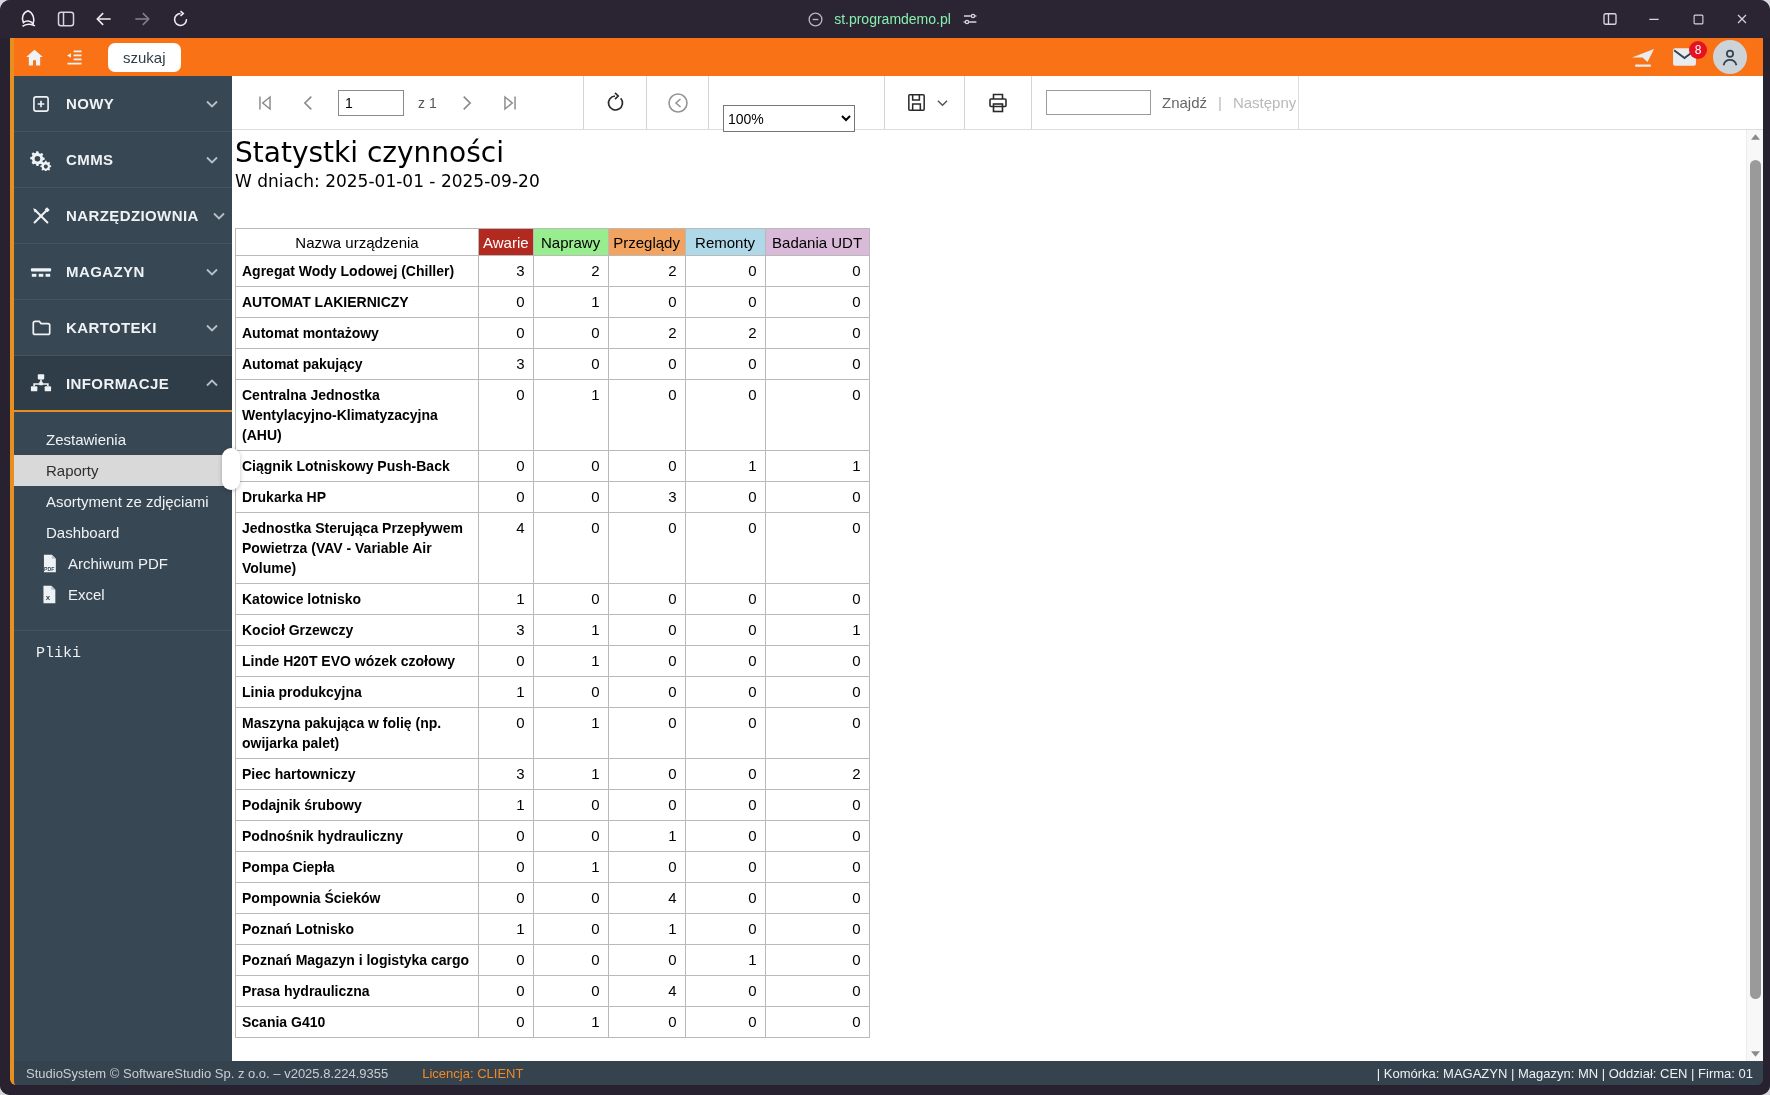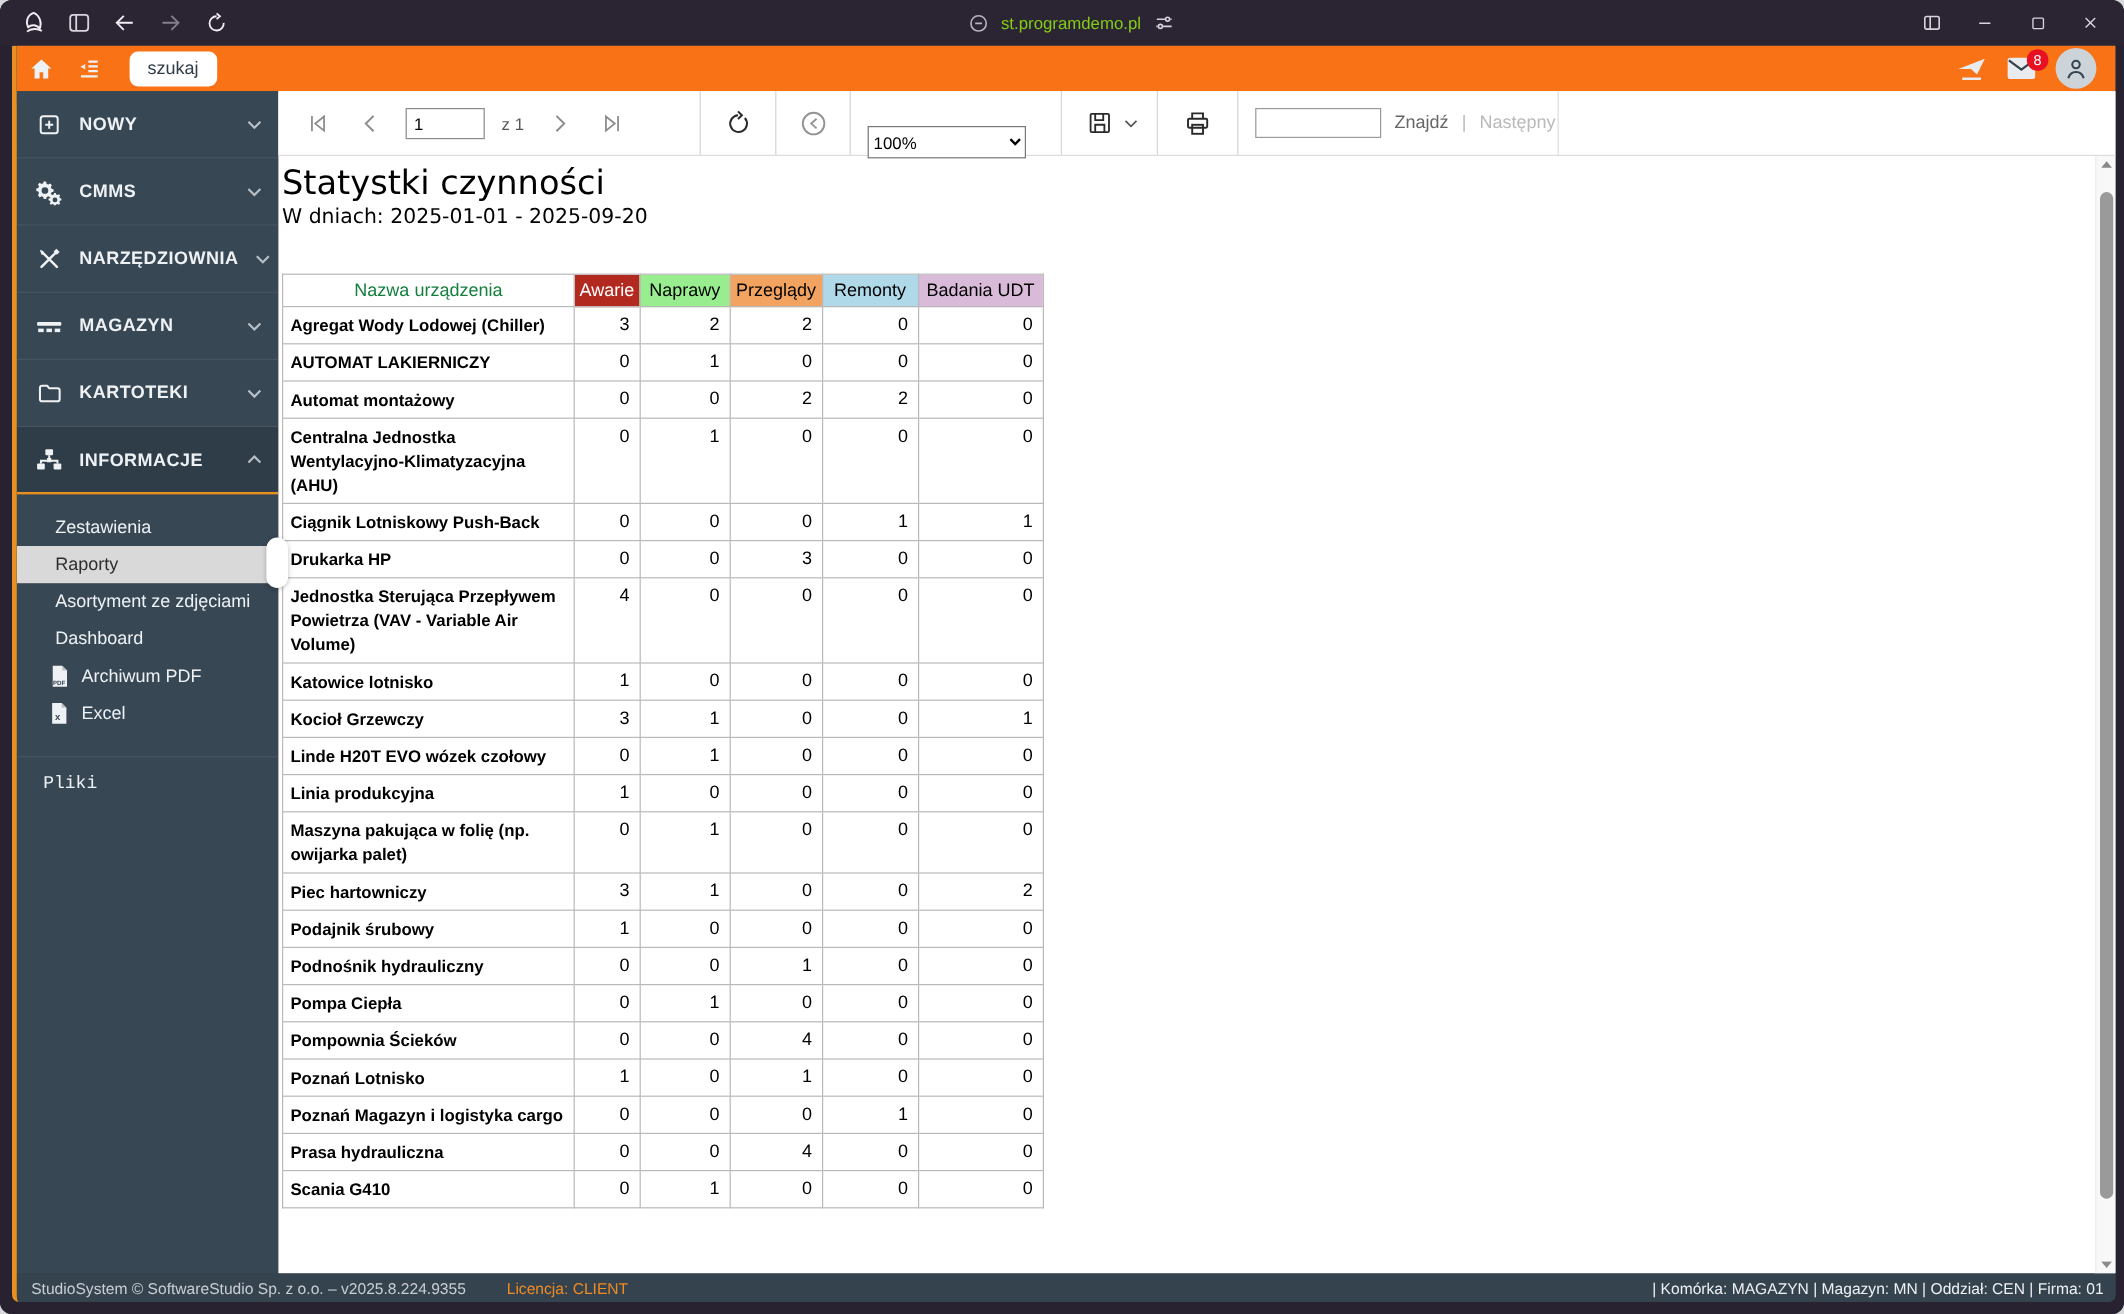"st.programdemo.pl" .bb-center { color: #84cc16 -> #86efac }
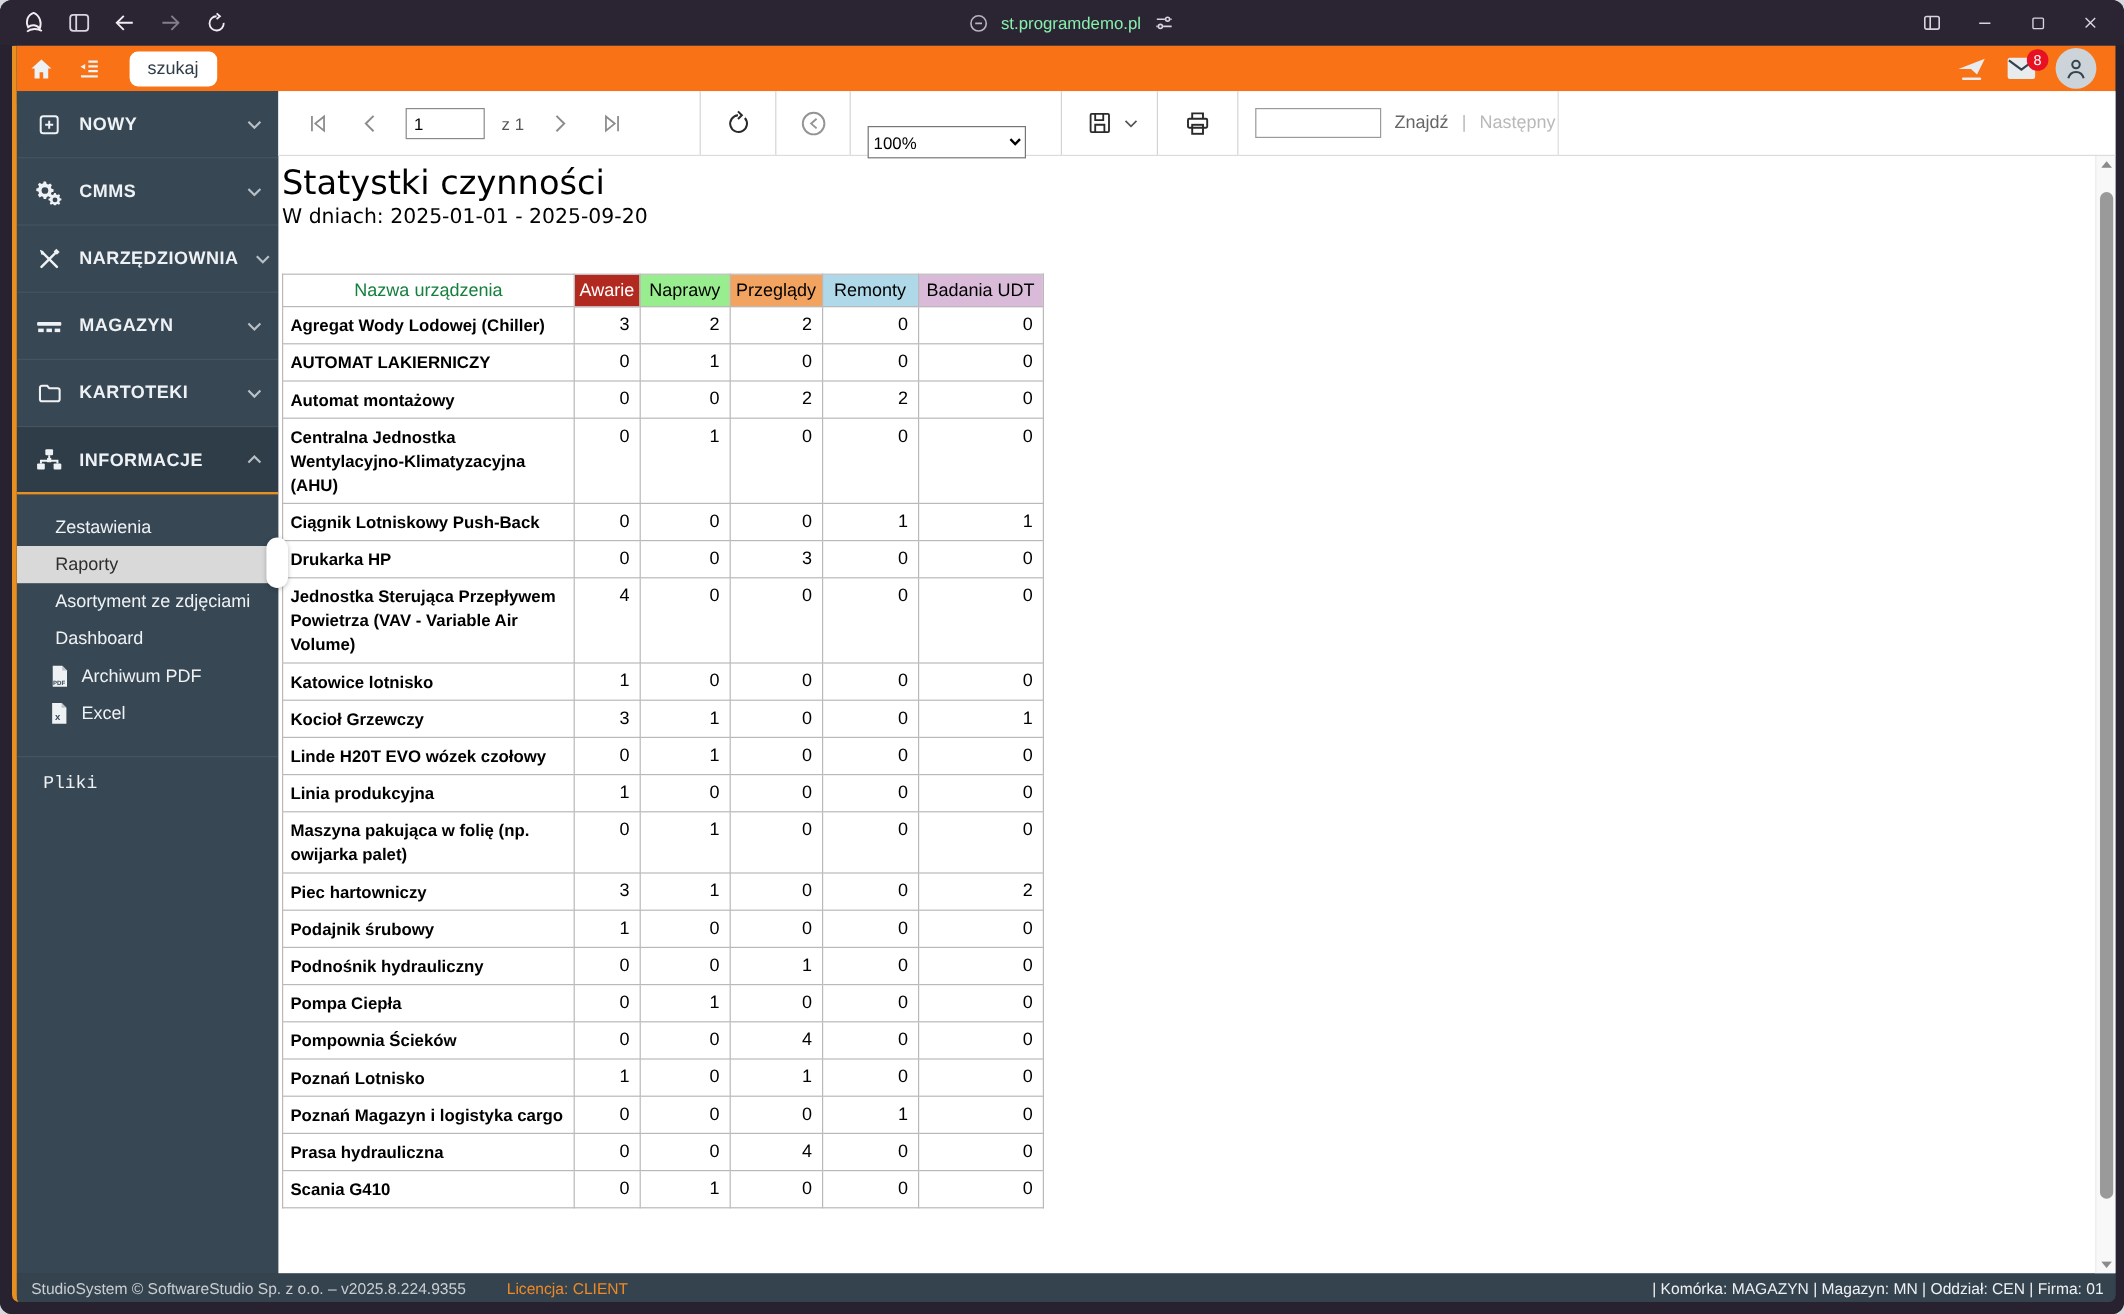"Nazwa urządzenia" th { color: #15803d -> #000000 }
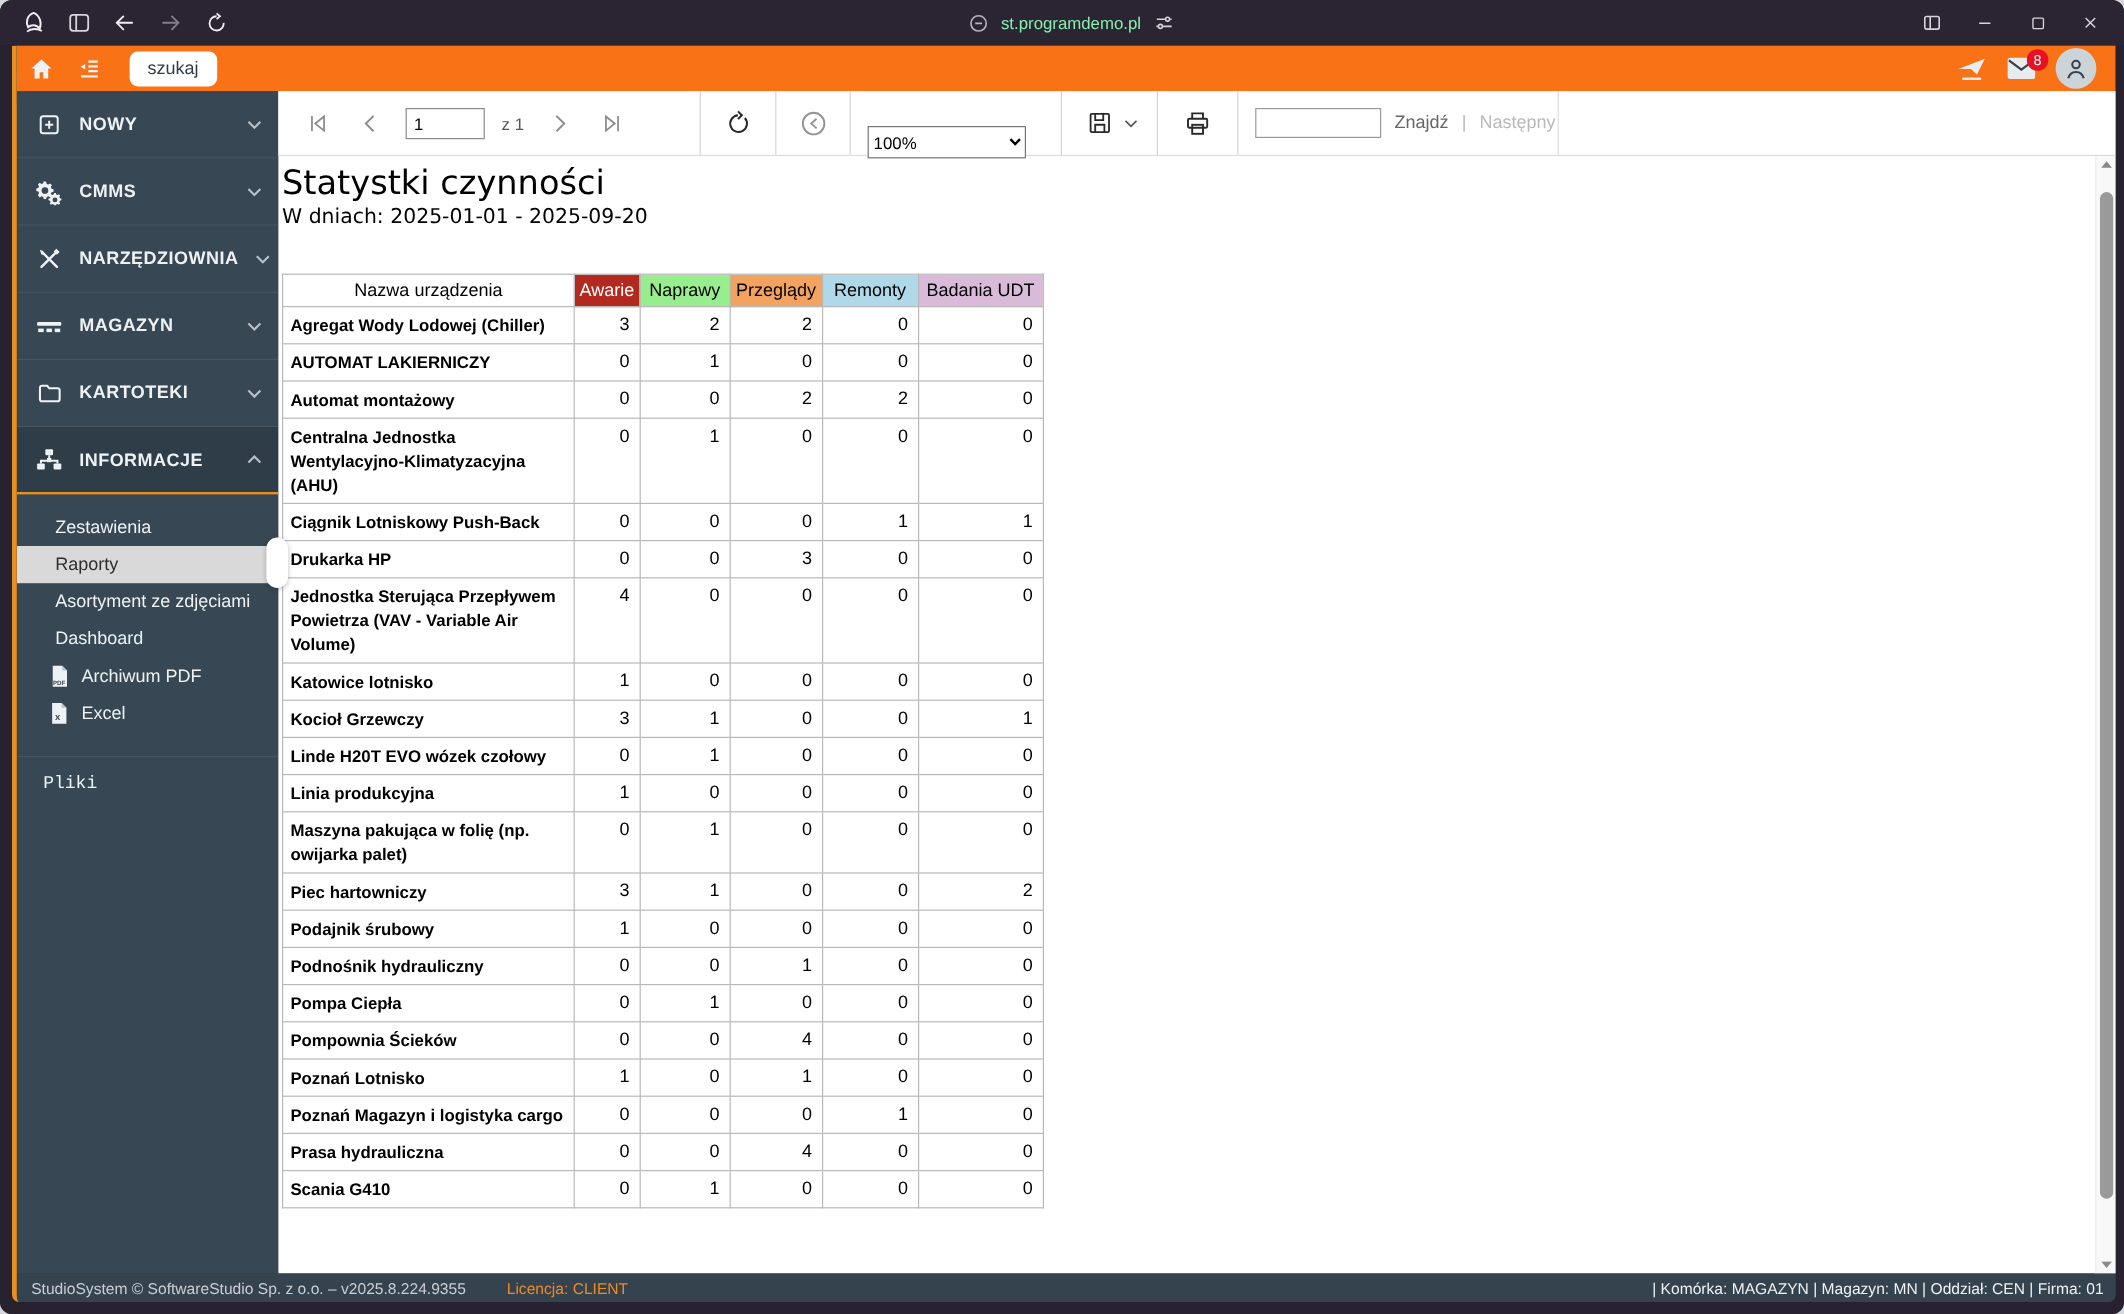"Automat pakujący" tr { html: none -> <tr> <td>Automat pakujący</td> <td>3</td> <td>0</td> <td>0</td> <td>0</td> <td>0</td> </tr> }
